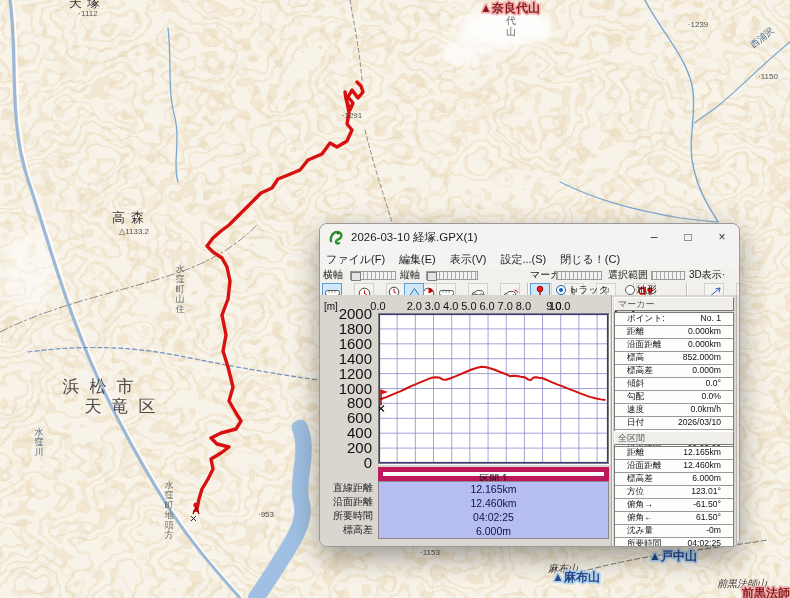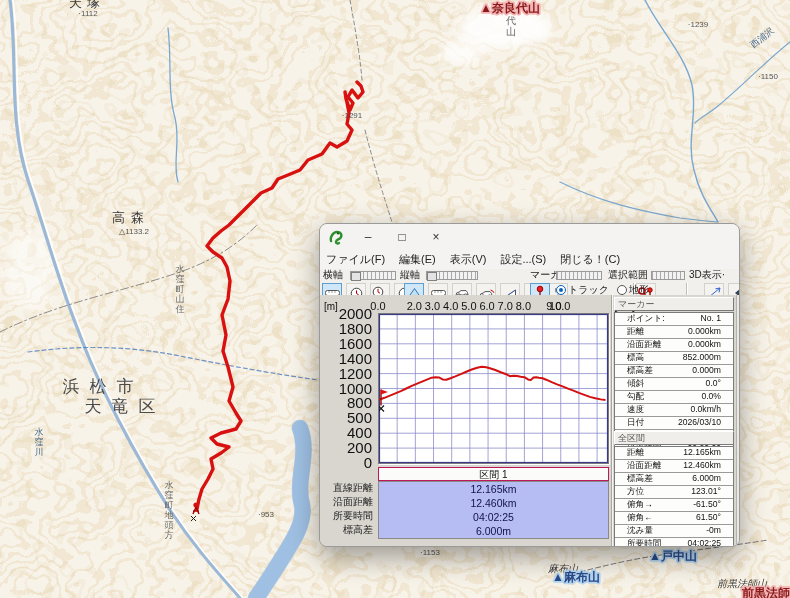"2026-03-10 経塚.GPX(1)" span.title-text { html: none -> <span>2026-03-10 経塚.GPX(1)</span> }
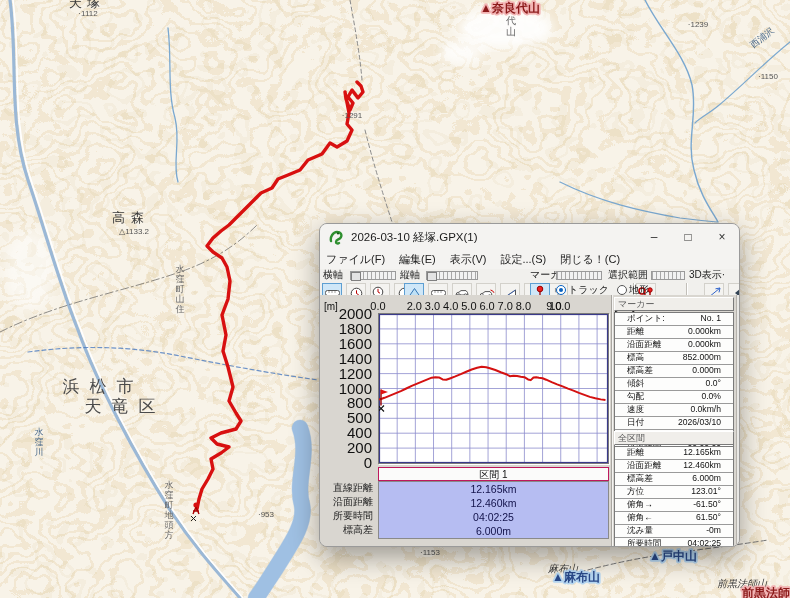"トラック" .tb2 .grp { gap: 4px -> 12px }
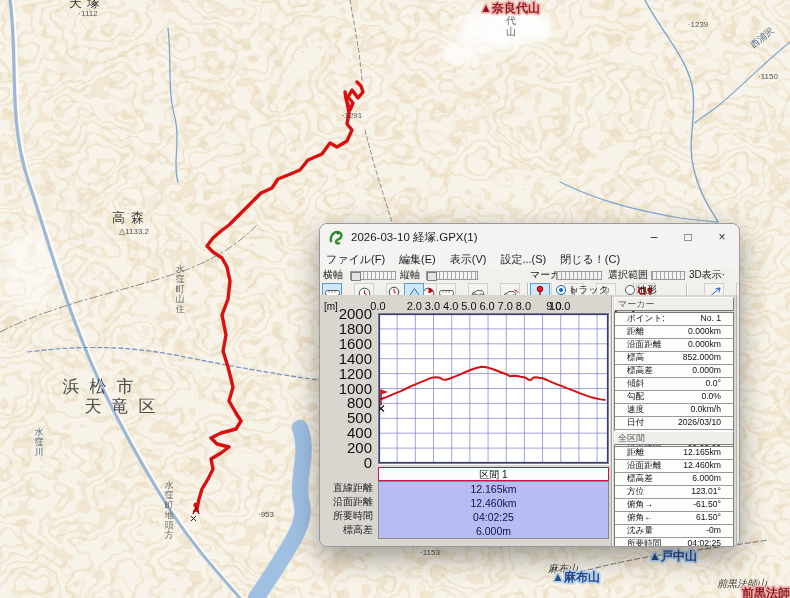"500" span.ytick { text: 500 -> 600 }
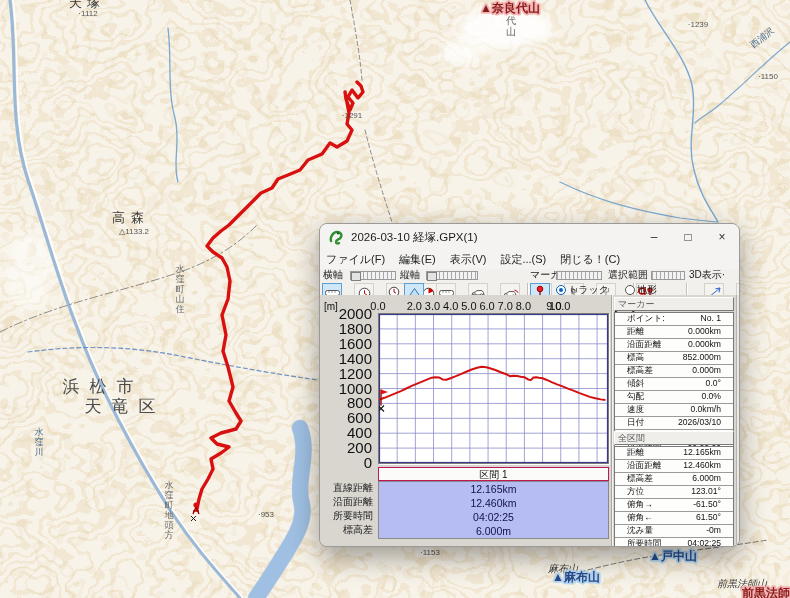"区間 1" .sec-head { border: 1px solid #be185d -> 5px solid #be185d }
